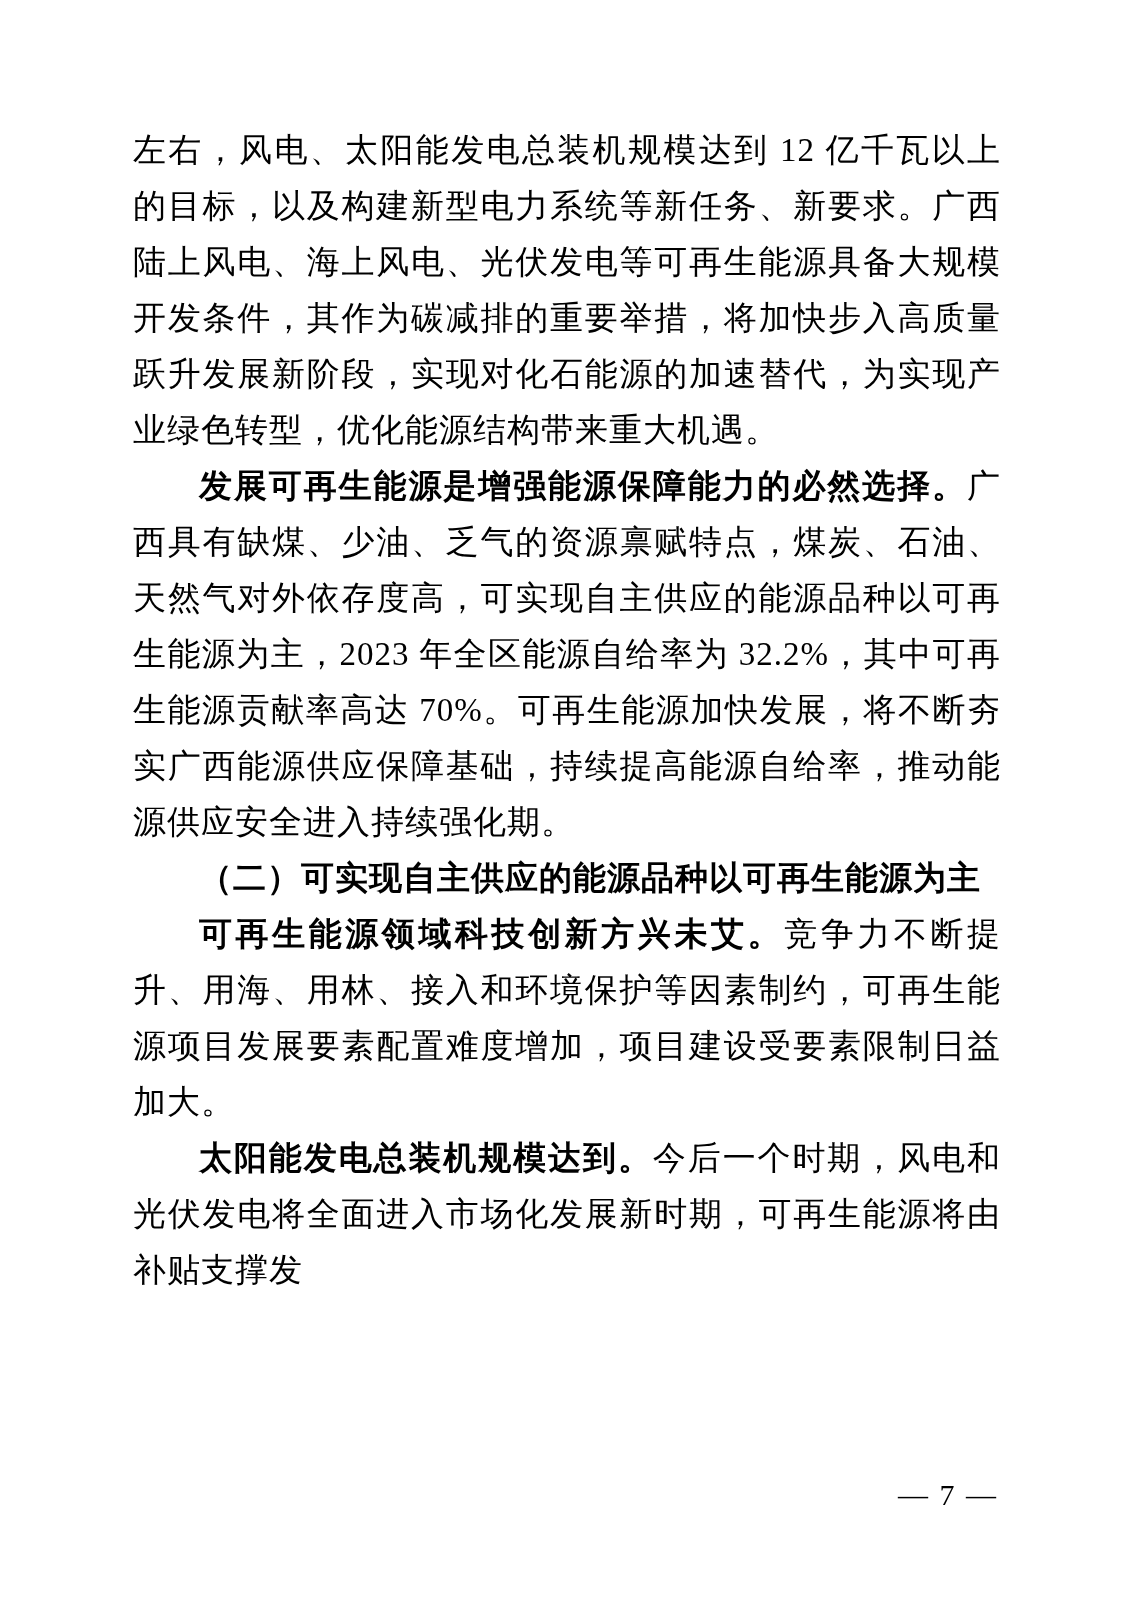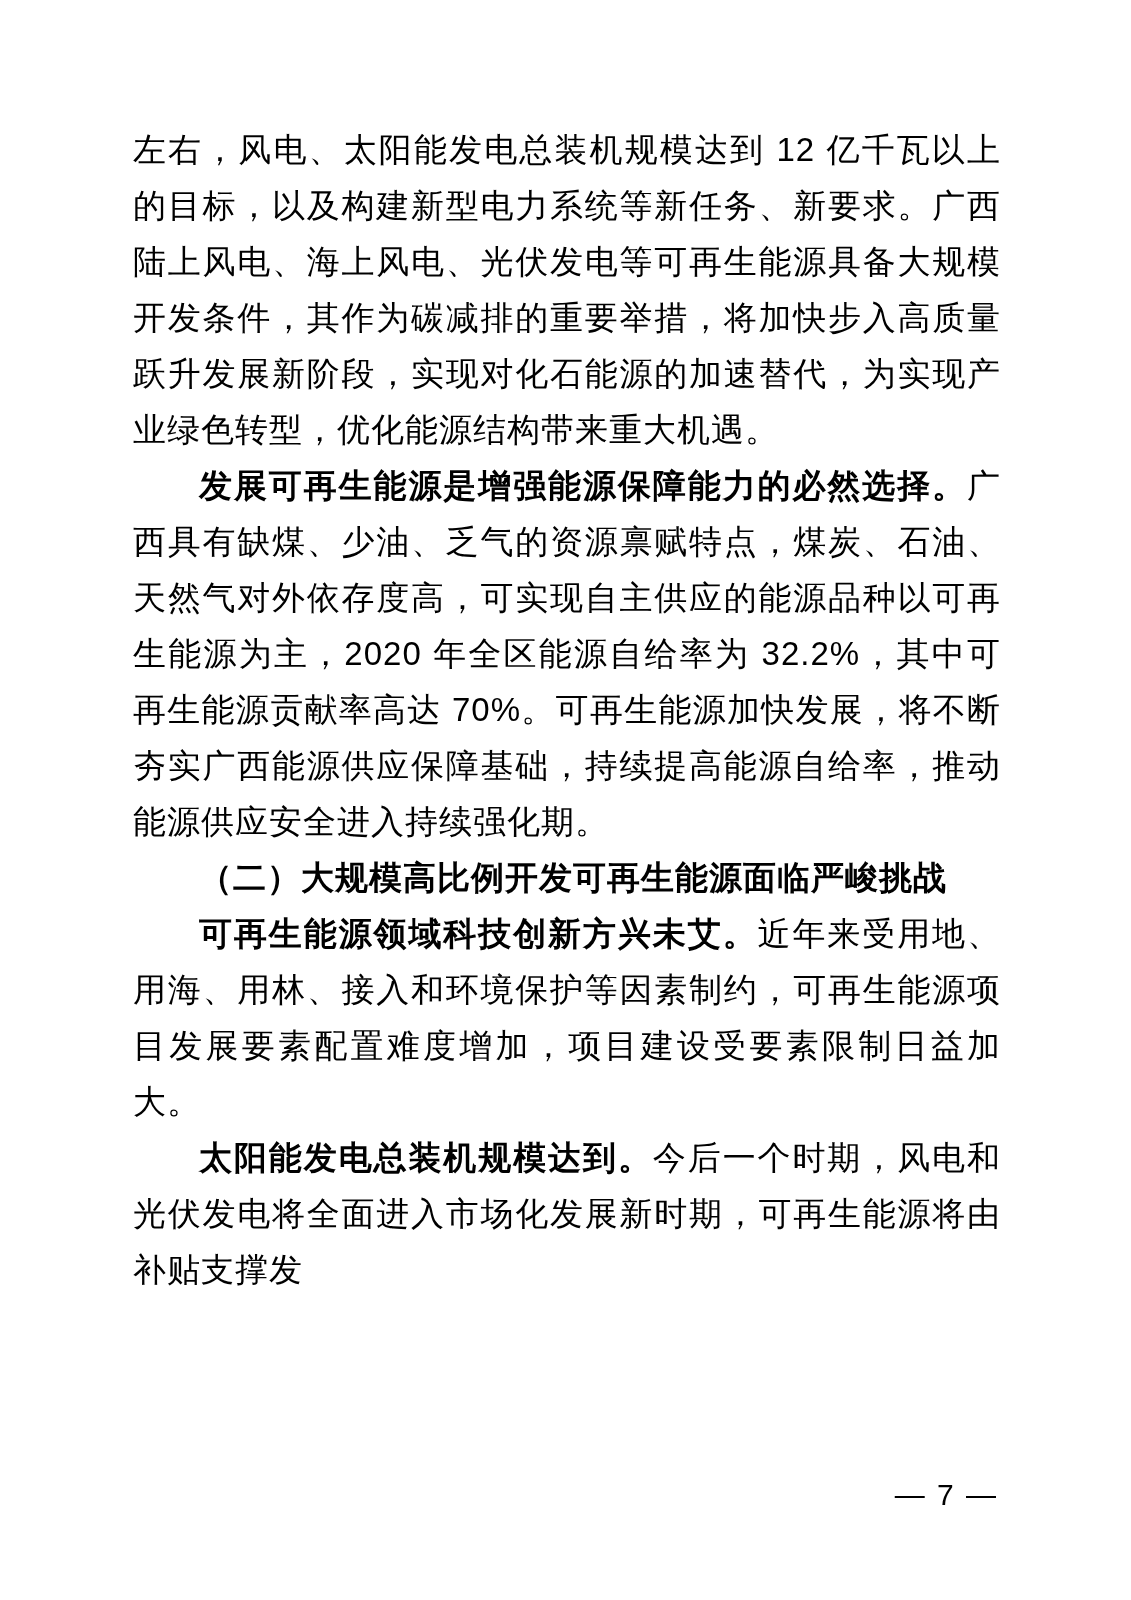"左右，风电、太阳能发电总装机规模达到 12" .page { font-family: Liberation Sans, sans-serif -> Liberation Serif, serif }
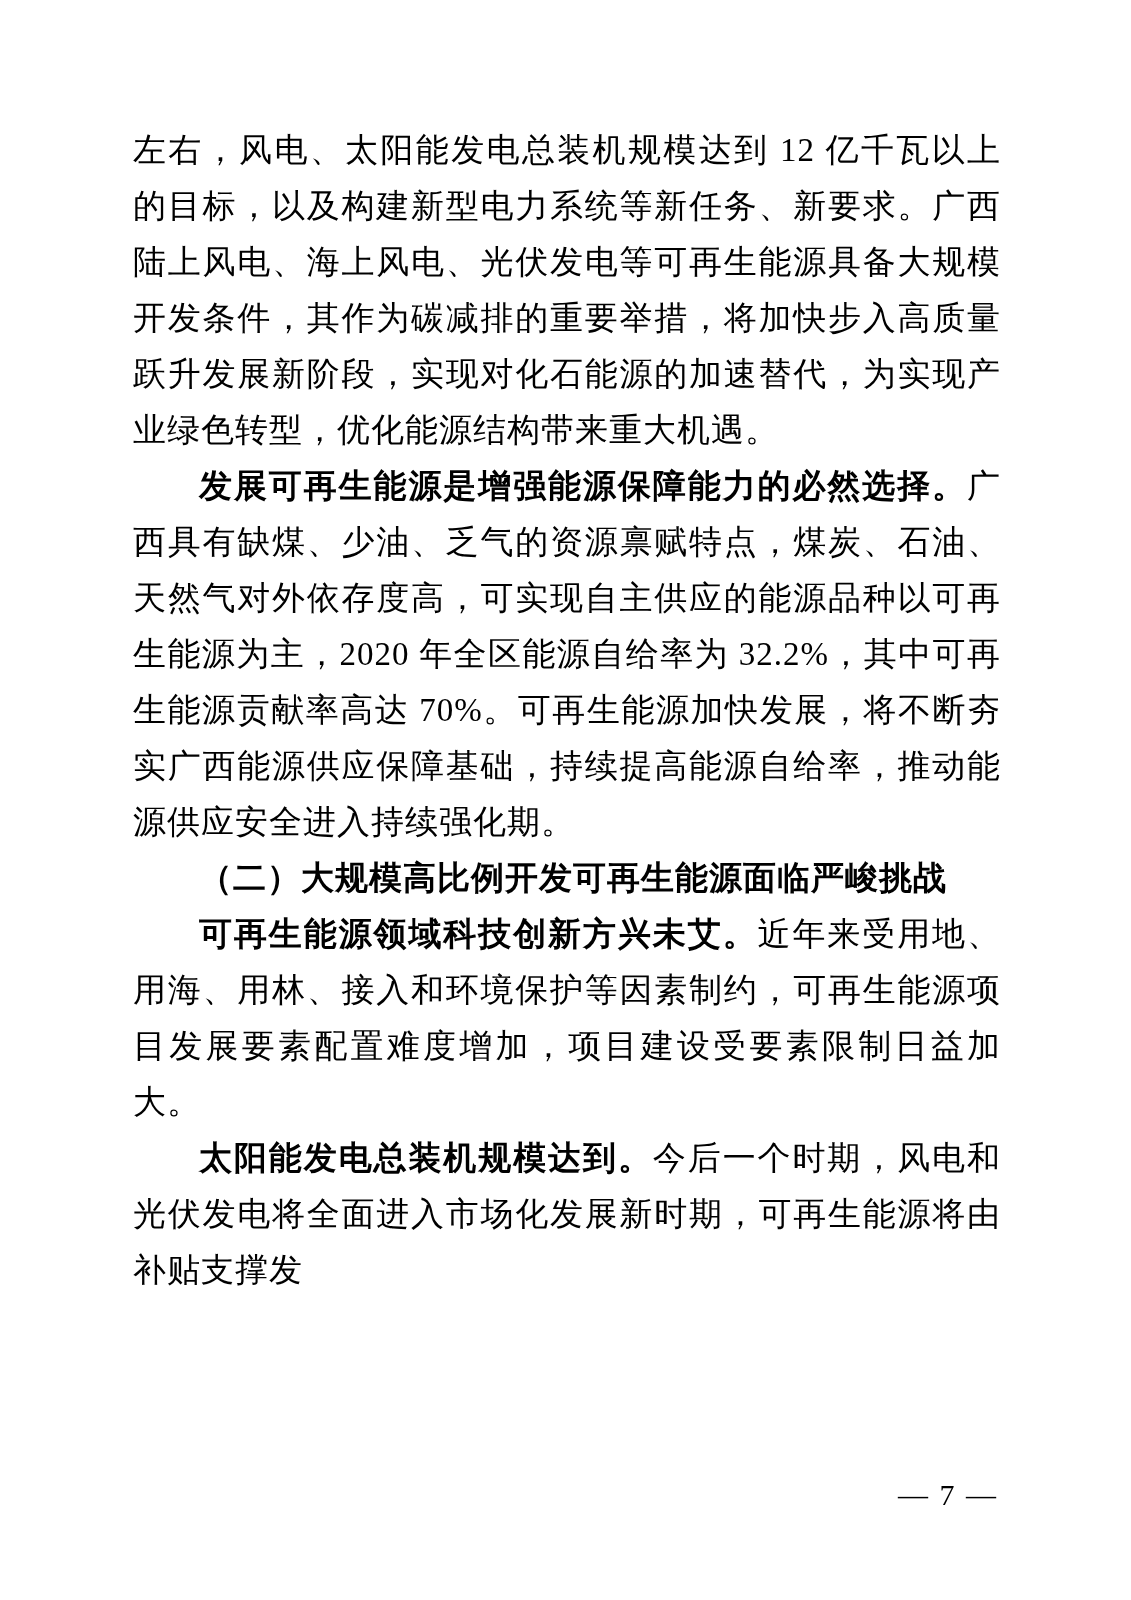"广西具有缺煤、少油、乏气的资源禀赋特点，煤炭、石油、天然气对外依存度高，可实现自" span { text: 2020 -> 2023 }
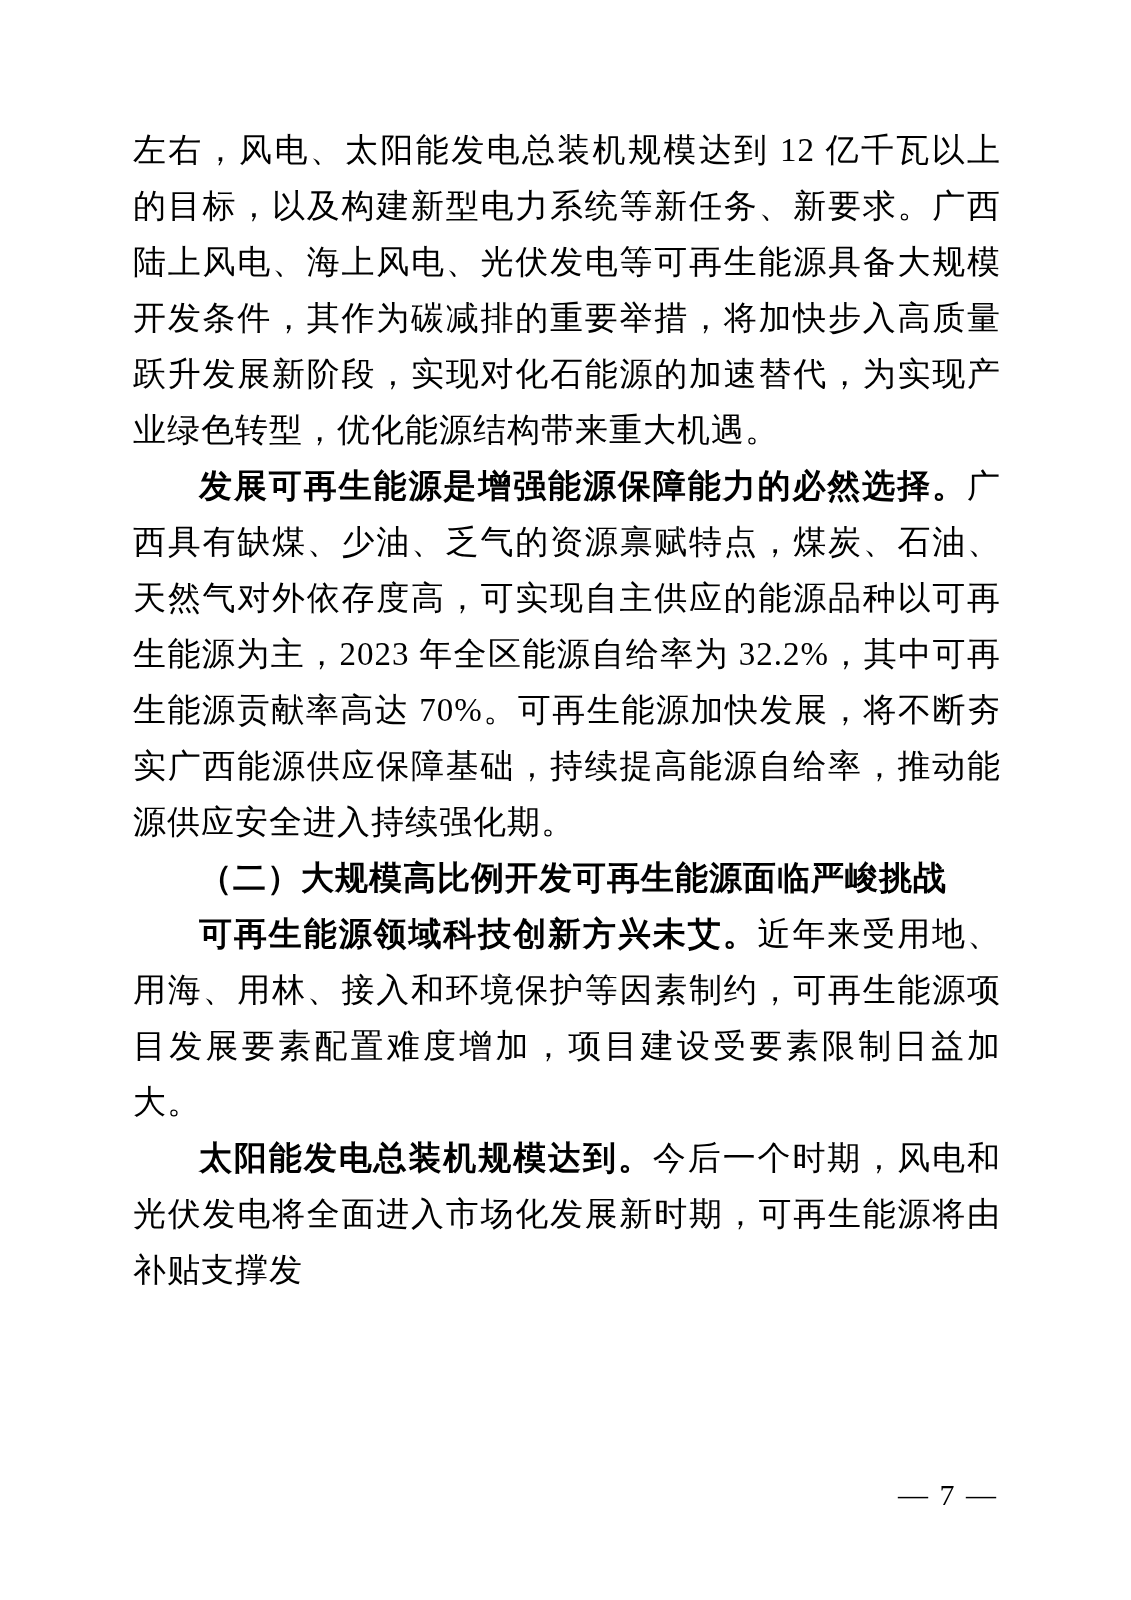"（二）大规模高比例开发可再生能源面临严峻挑战" span { text: 大规模高比例开发可再生能源面临严峻挑战 -> 可实现自主供应的能源品种以可再生能源为主 }
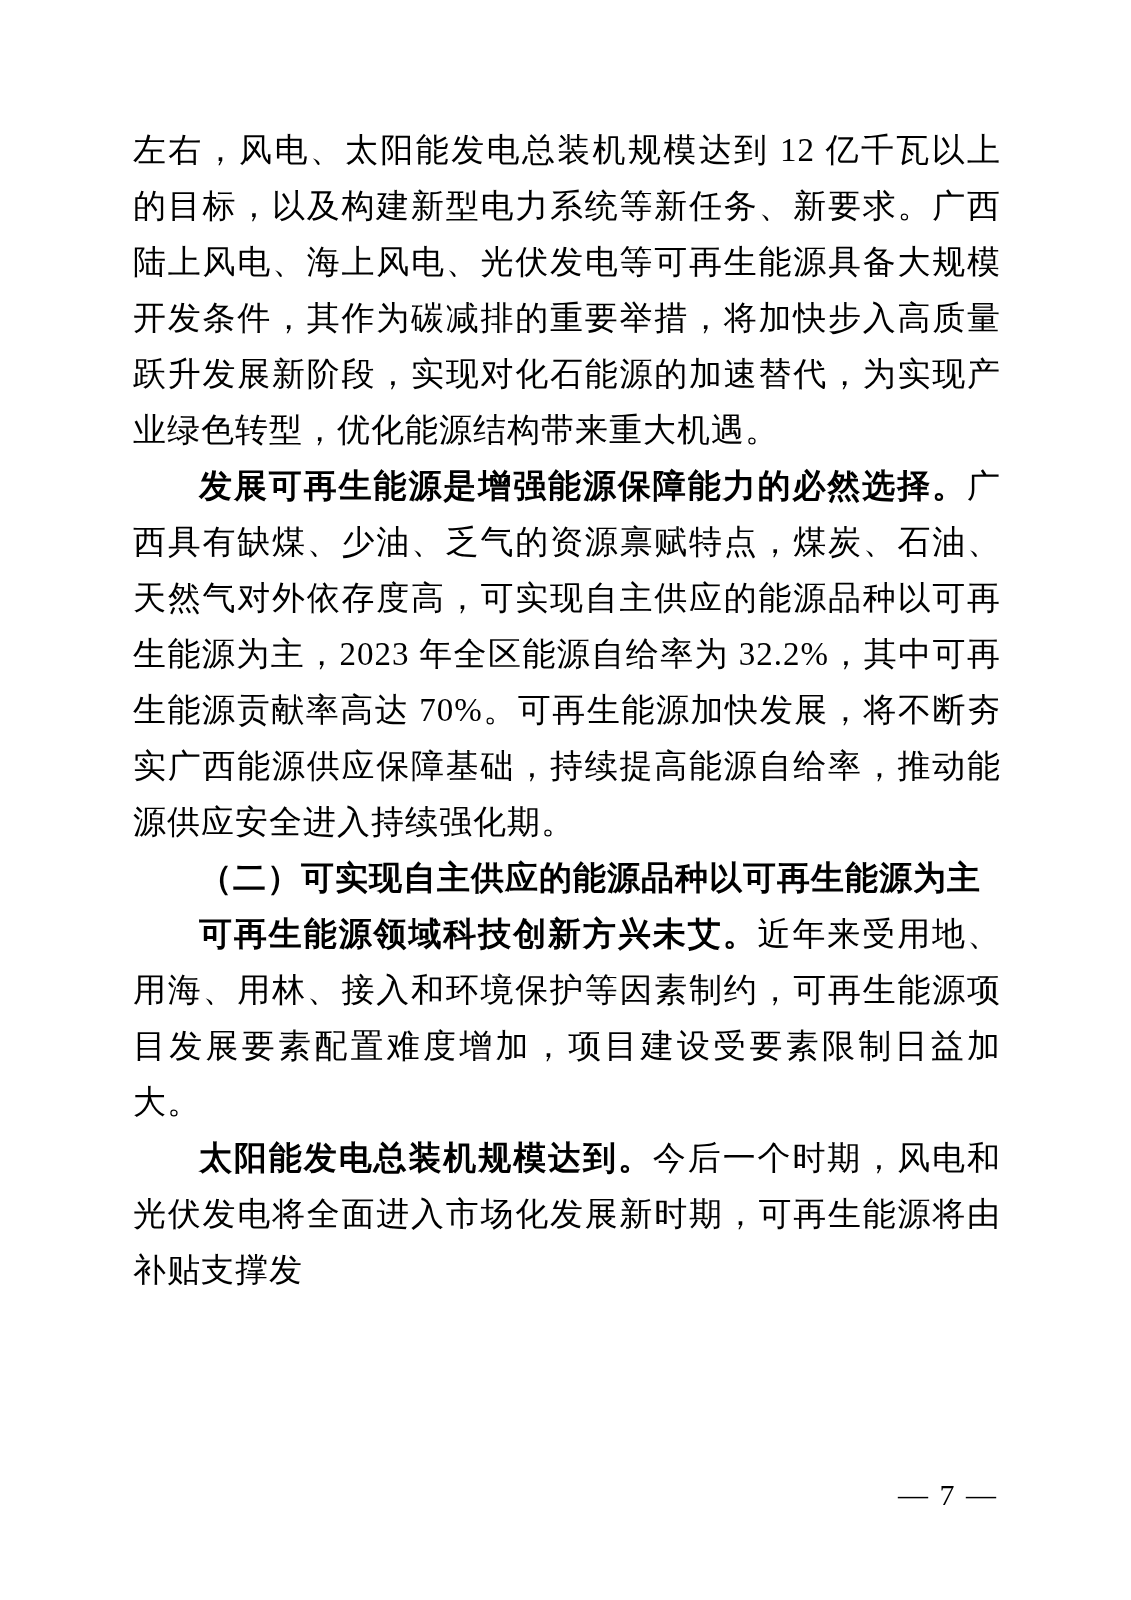"近年来受用地、用海、用林、接入和环境保护等因素制约，可再生能源项目发展要素配置难" span { text: 近年来受用地 -> 竞争力不断提升 }
